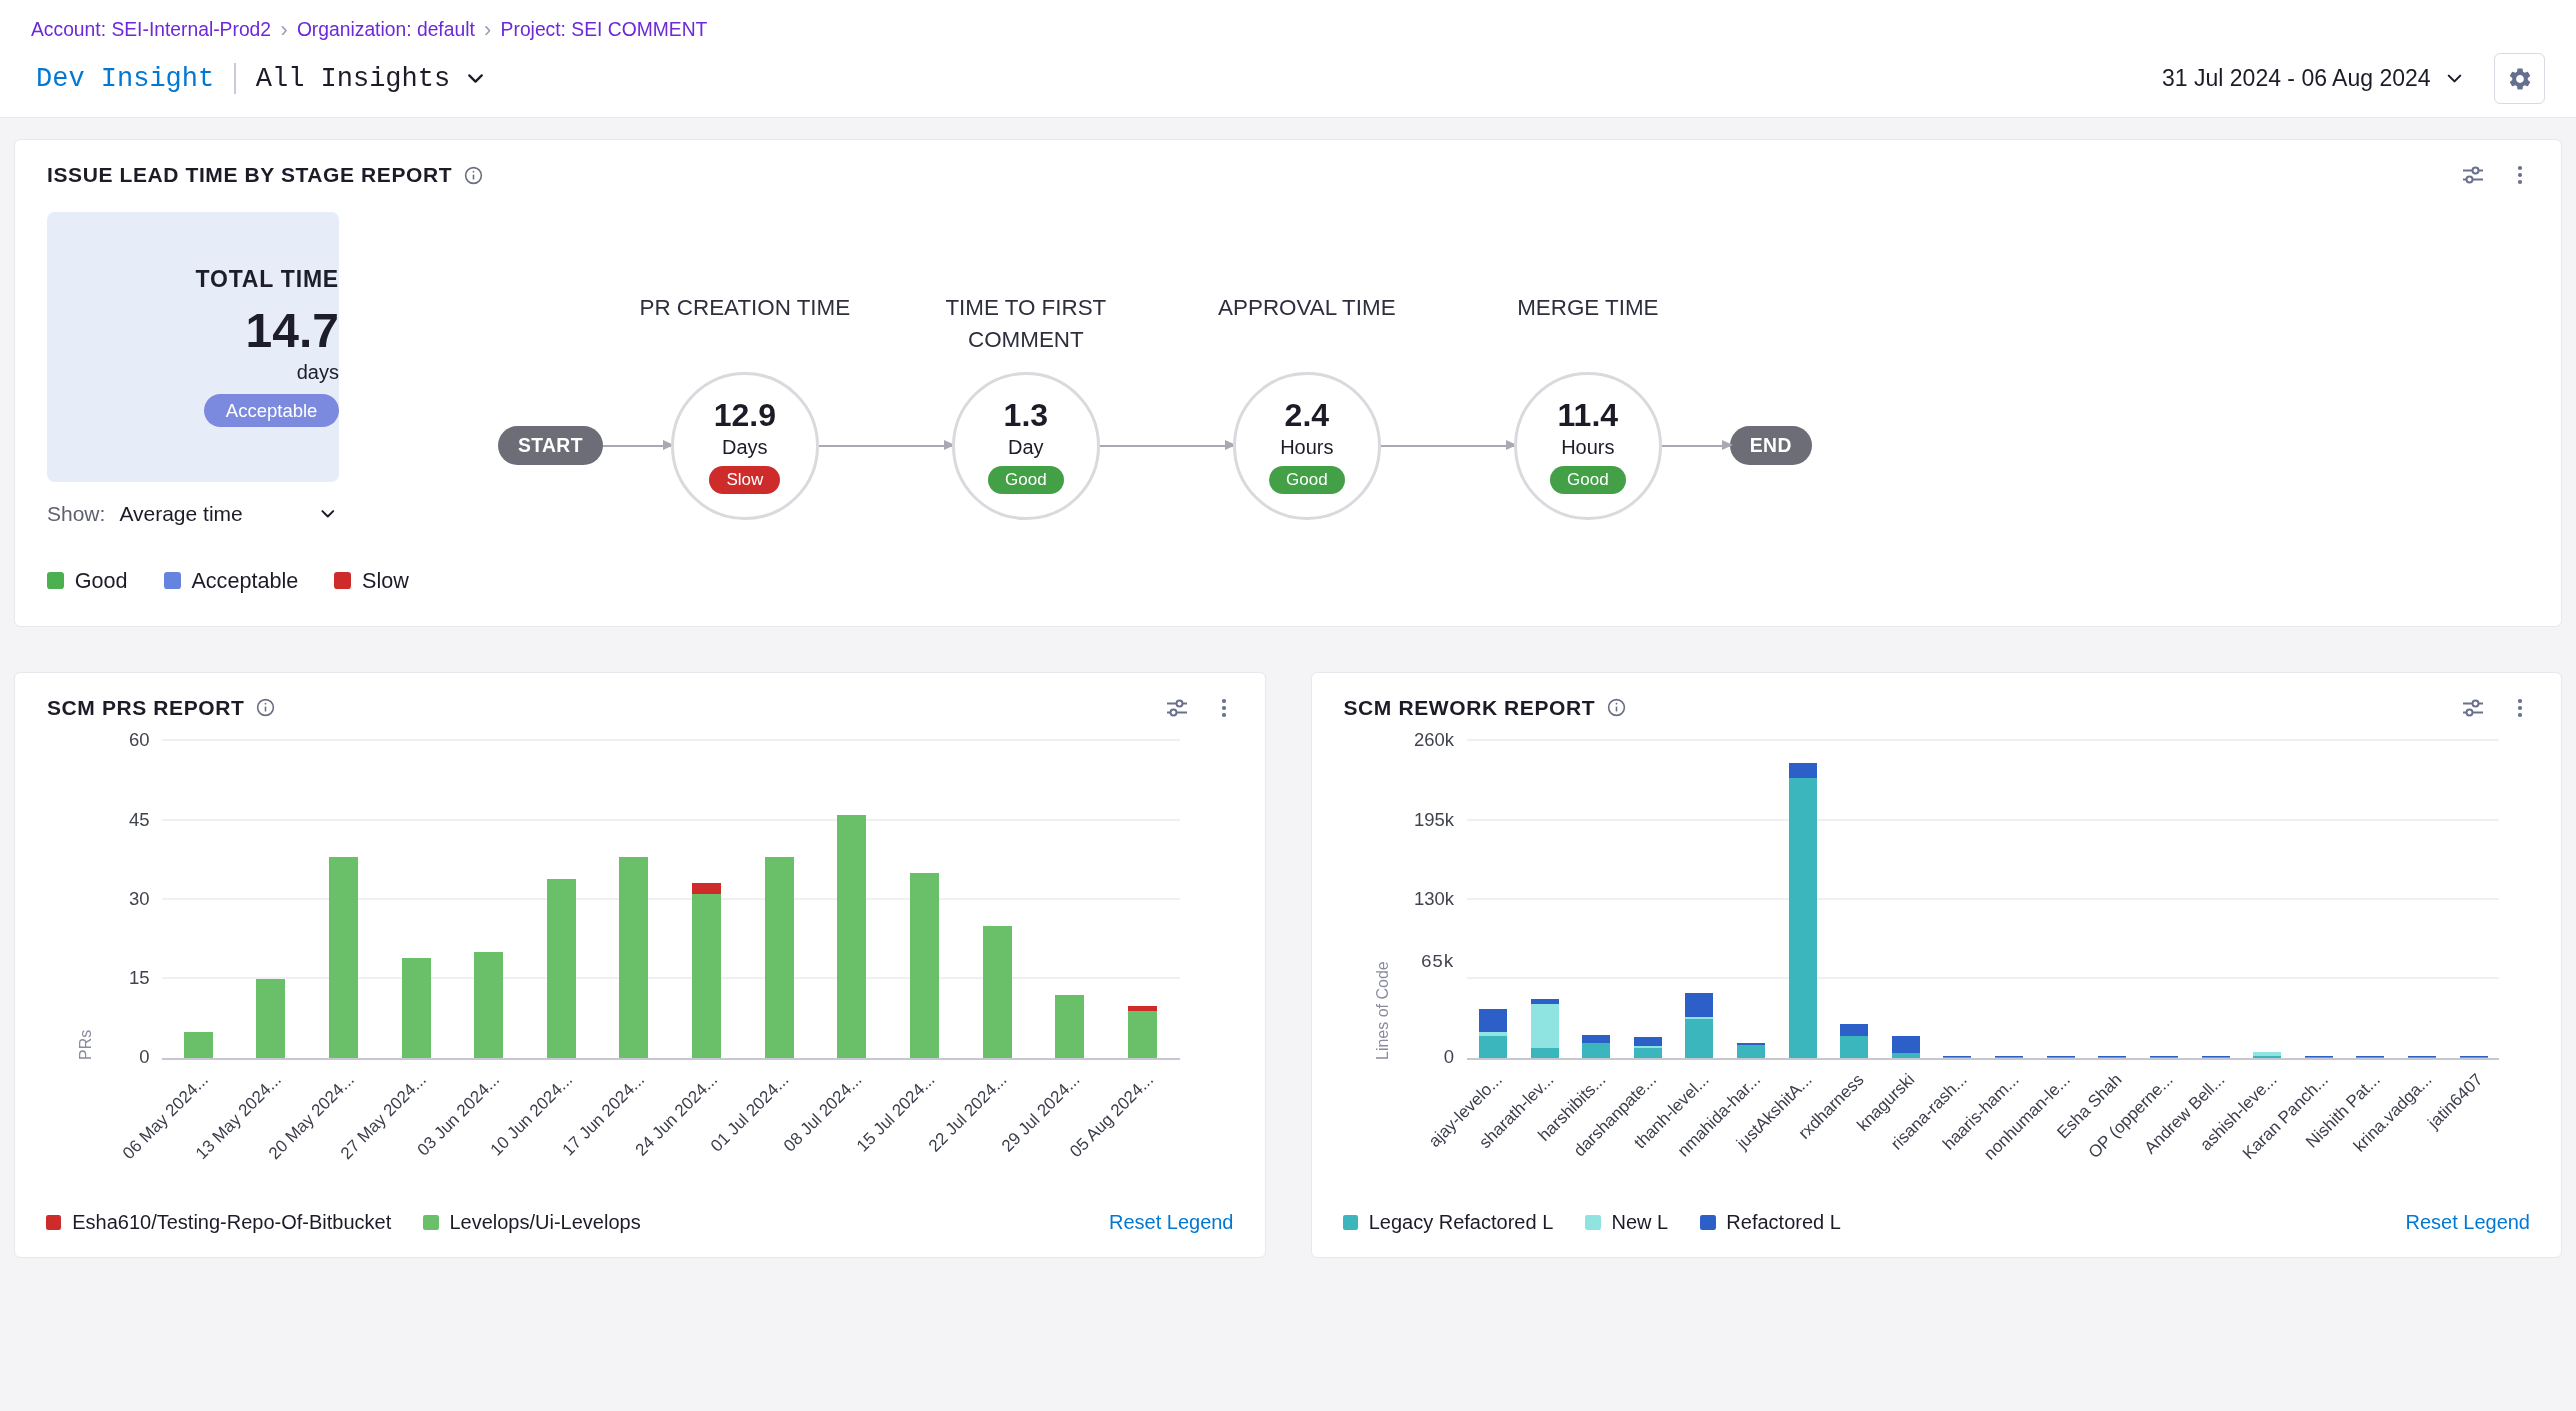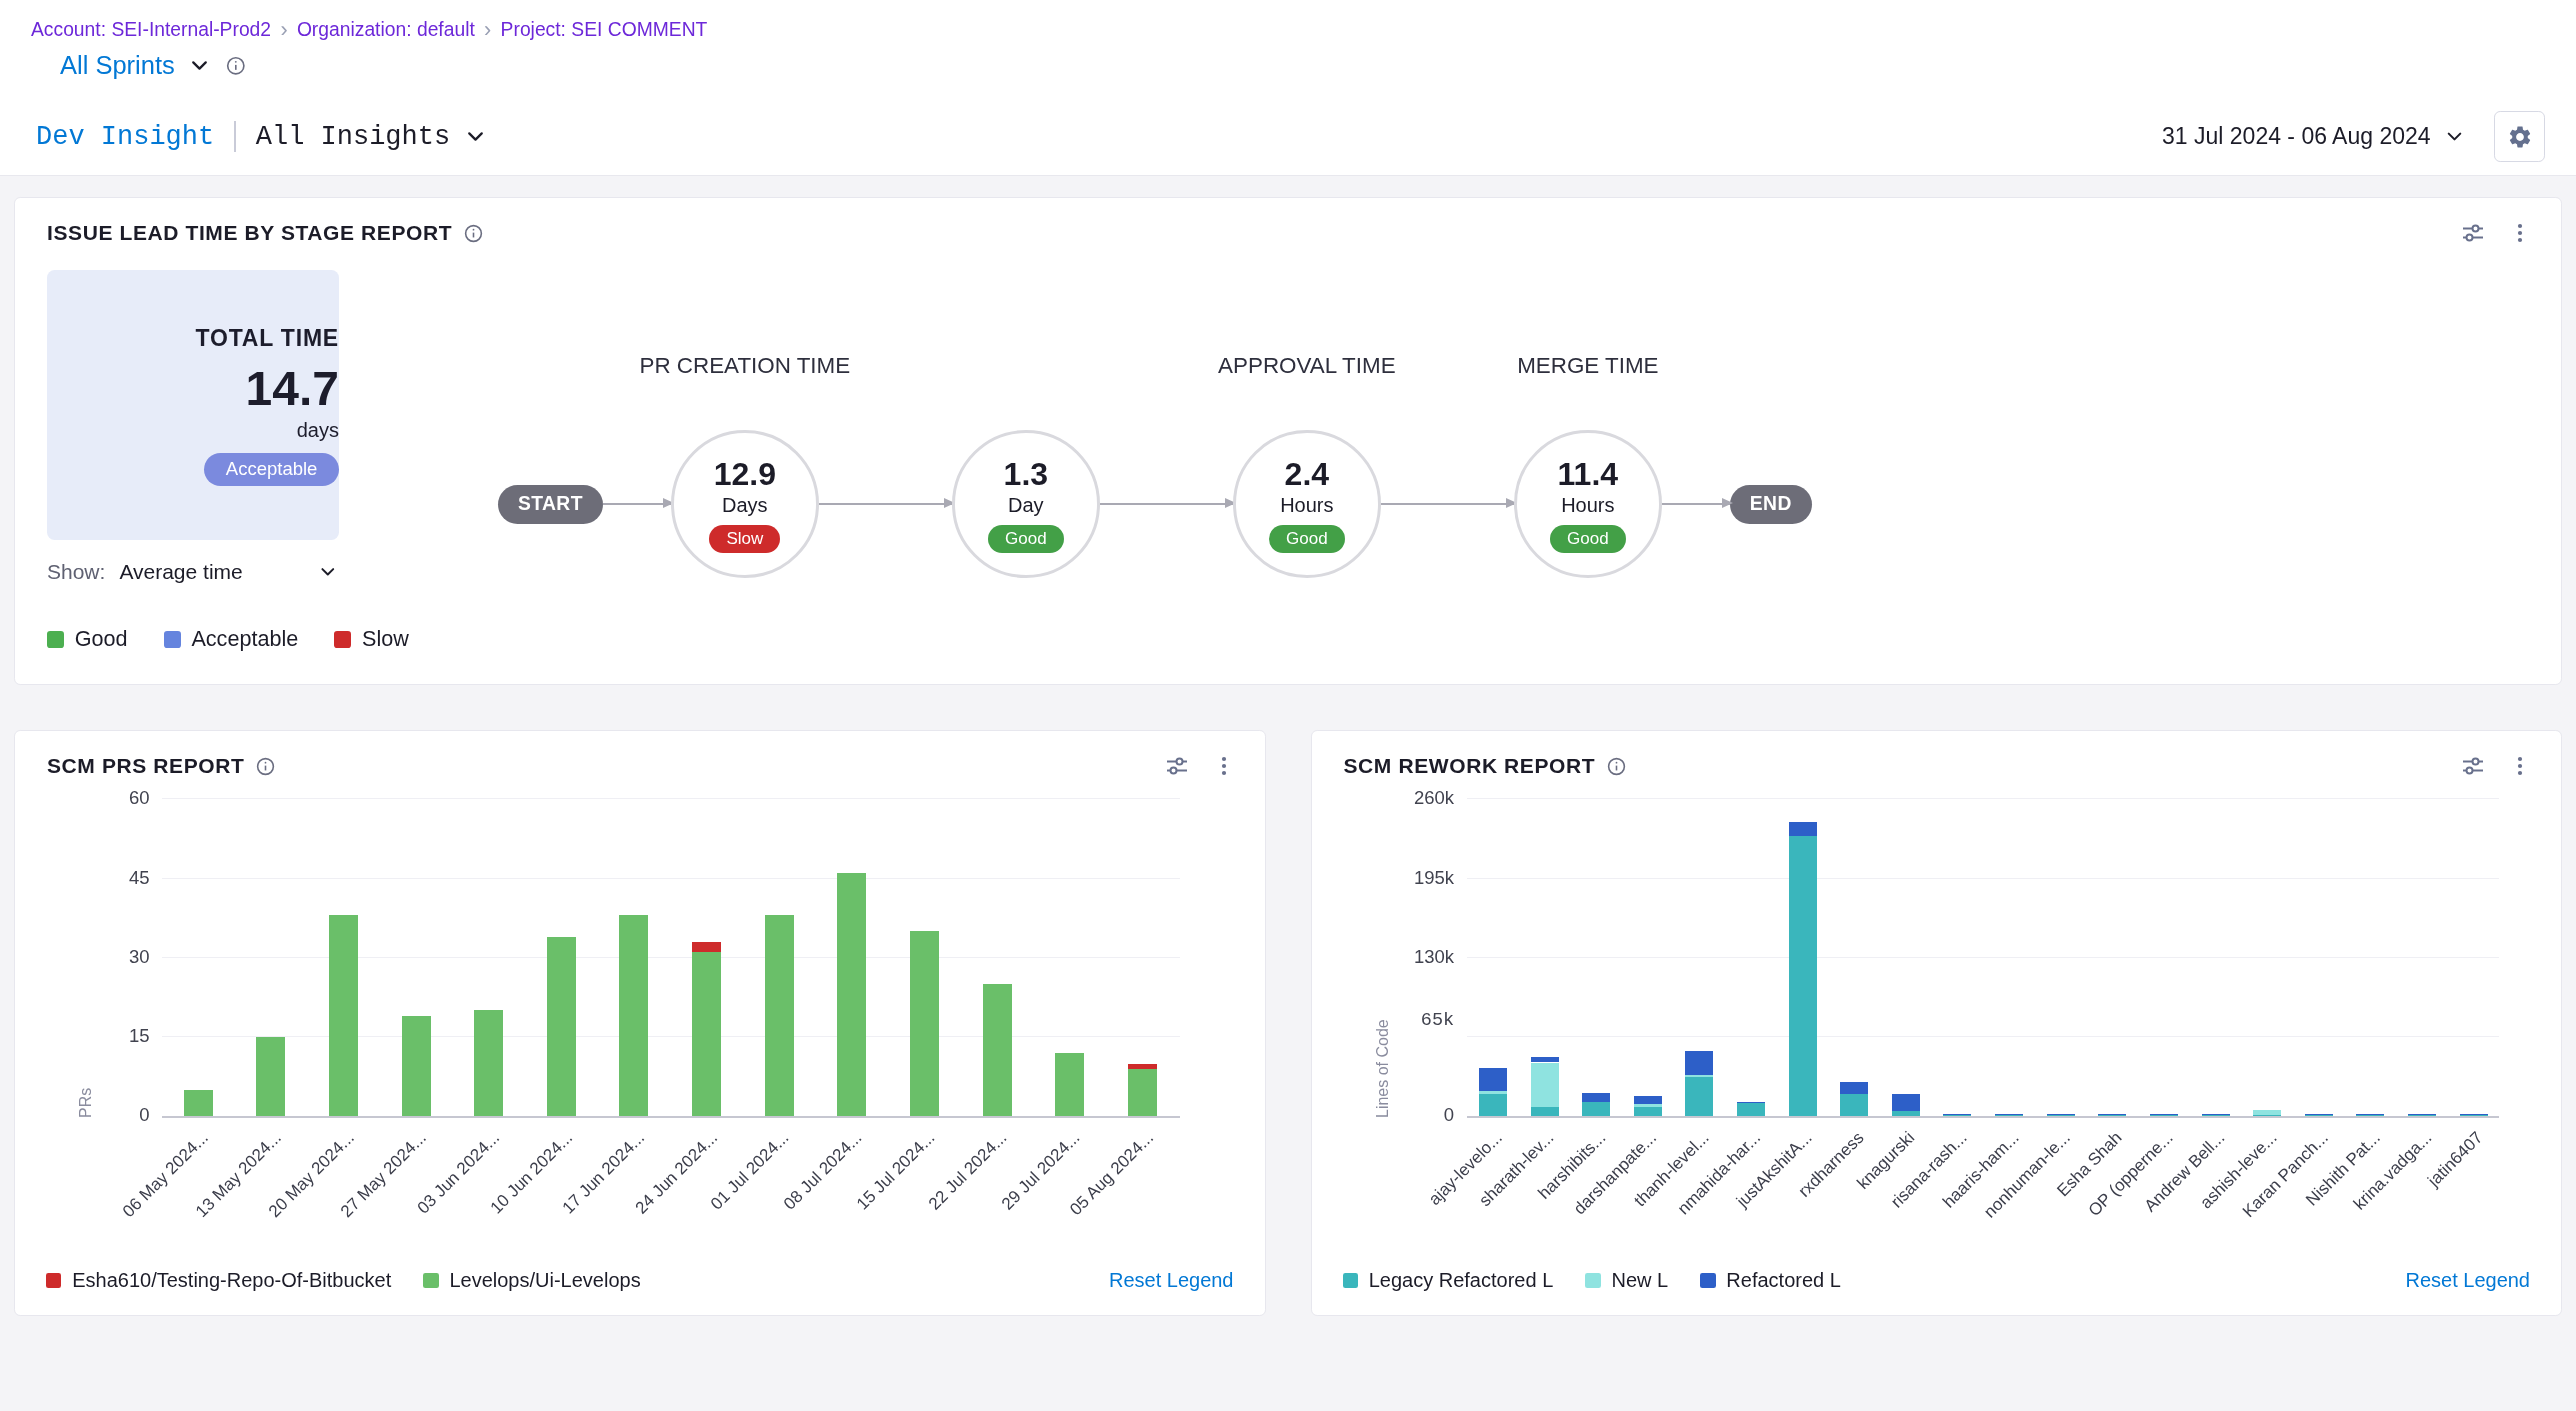"All Sprints" div.sprints-row { html: <div> <span>All Sprints</span> <span> <svg> <path></path> </svg> </span> <span> <svg> <circle></circle> <line></line> <circle></circle> </svg> </span> </div> -> none }
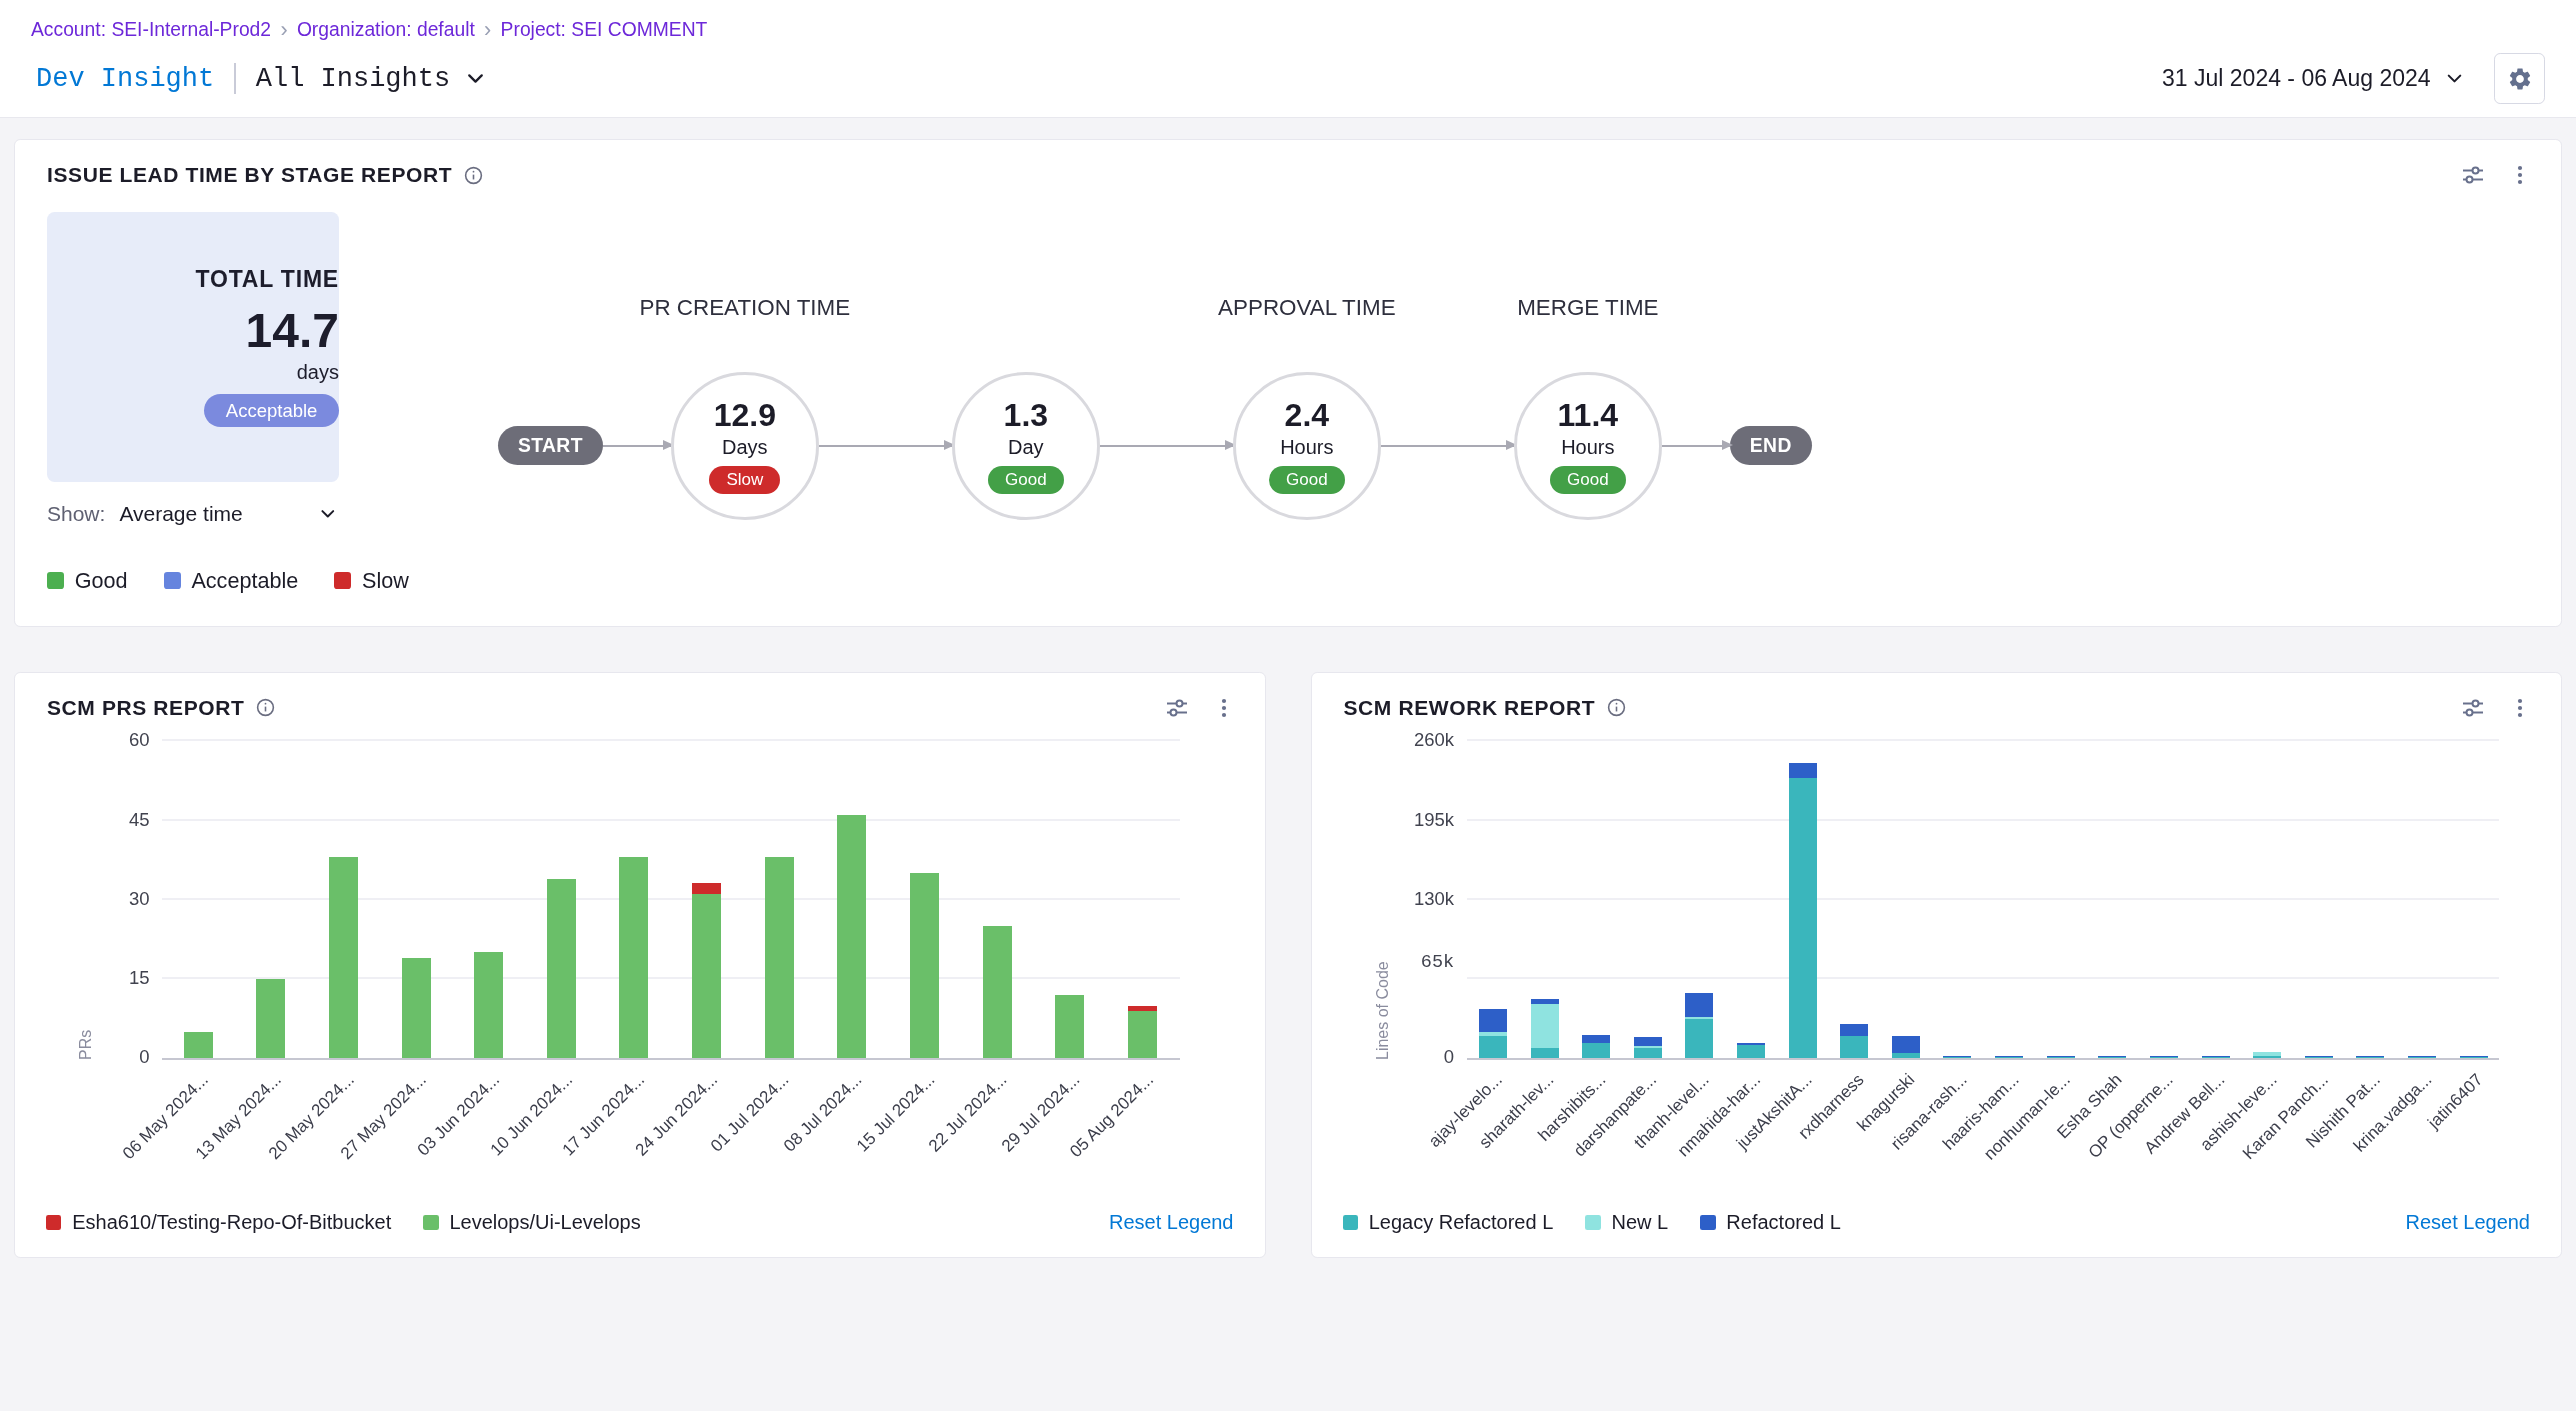"TIME TO FIRST COMMENT" span.stage-label { html: none -> <span>TIME TO FIRST COMMENT</span> }
